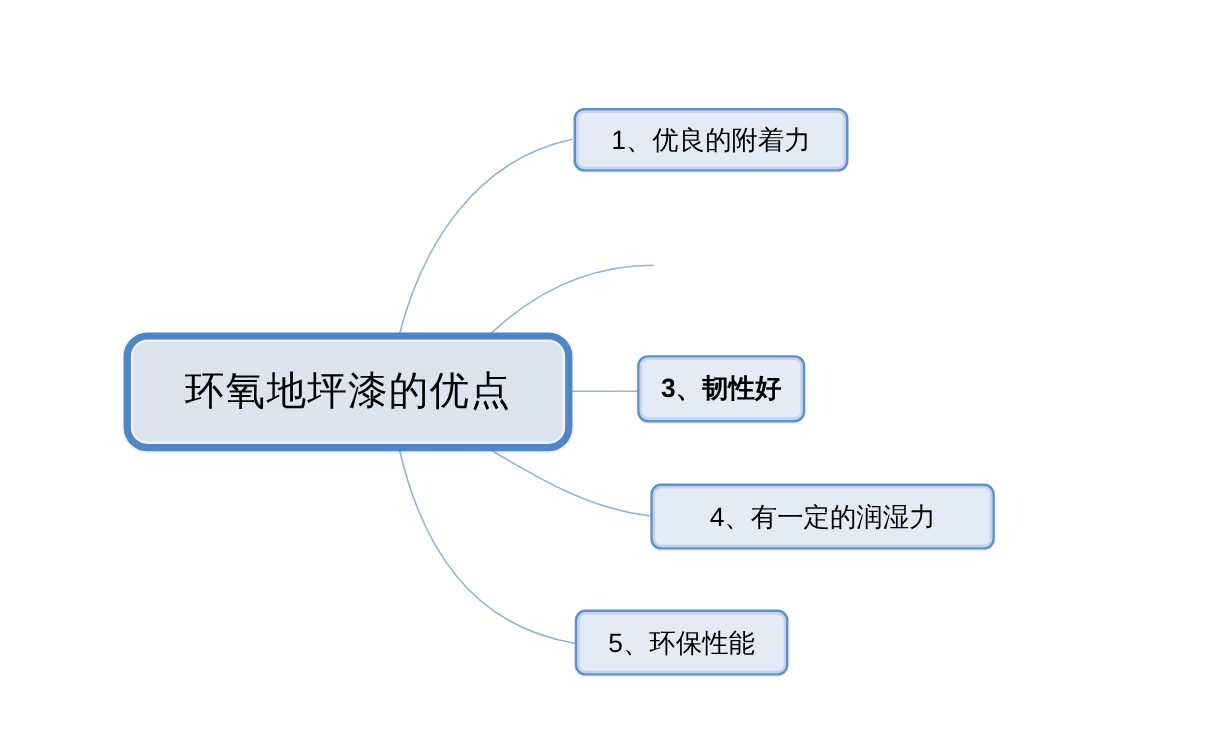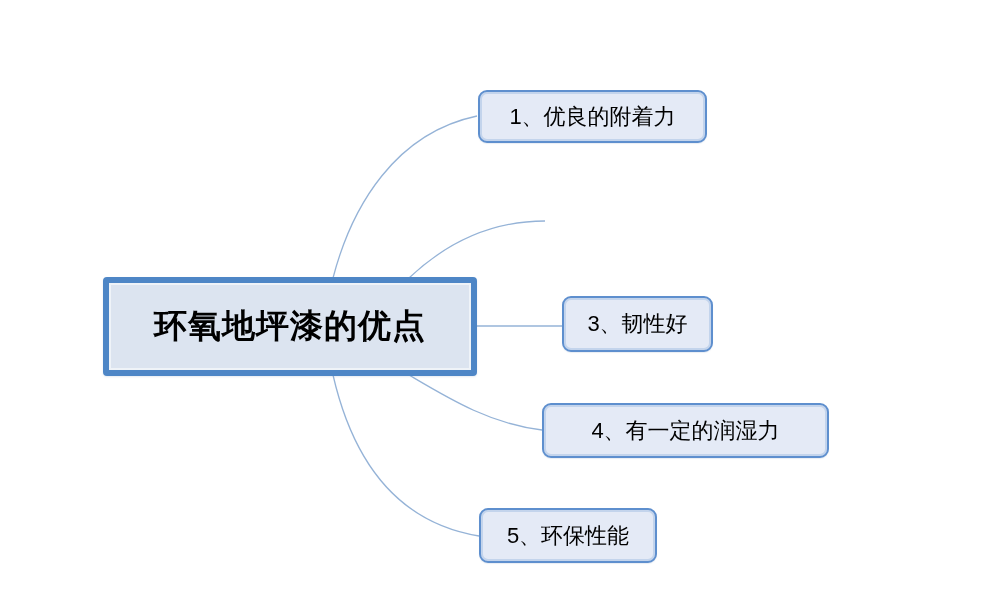"环氧地坪漆的优点" .root-node { border-radius: 4px -> 20px; font-weight: bold -> normal }
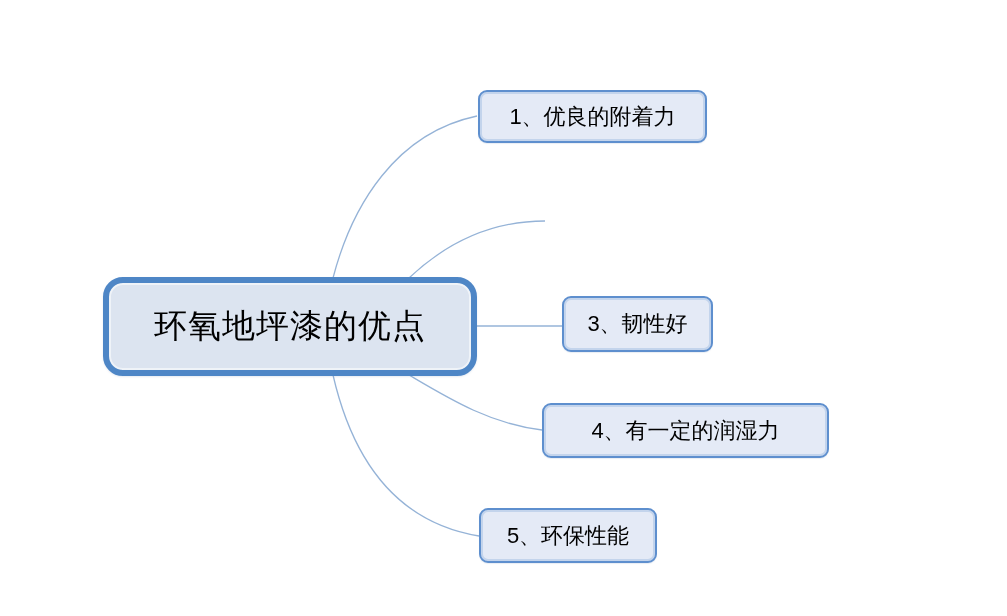"3、韧性好" .b3 { font-weight: none -> bold; left: 562px -> 531px; width: 151px -> 140px }
